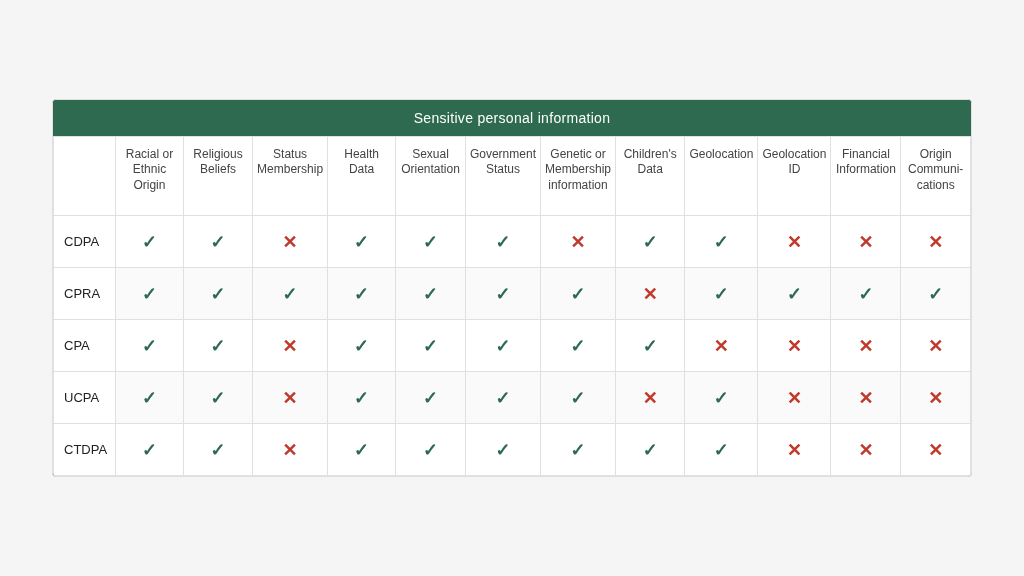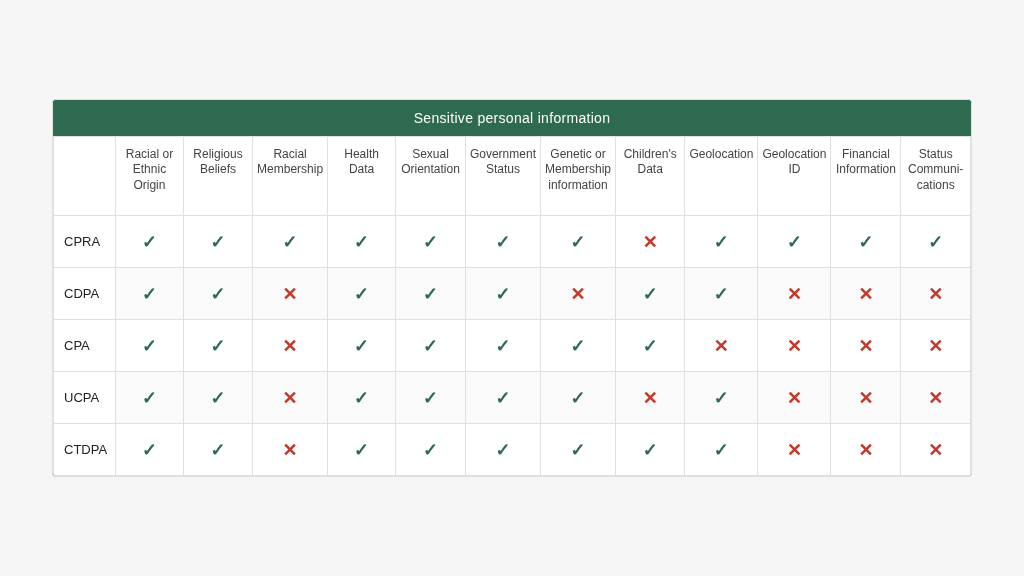"Racial Membership" th.col-check { text: Racial -> Status }
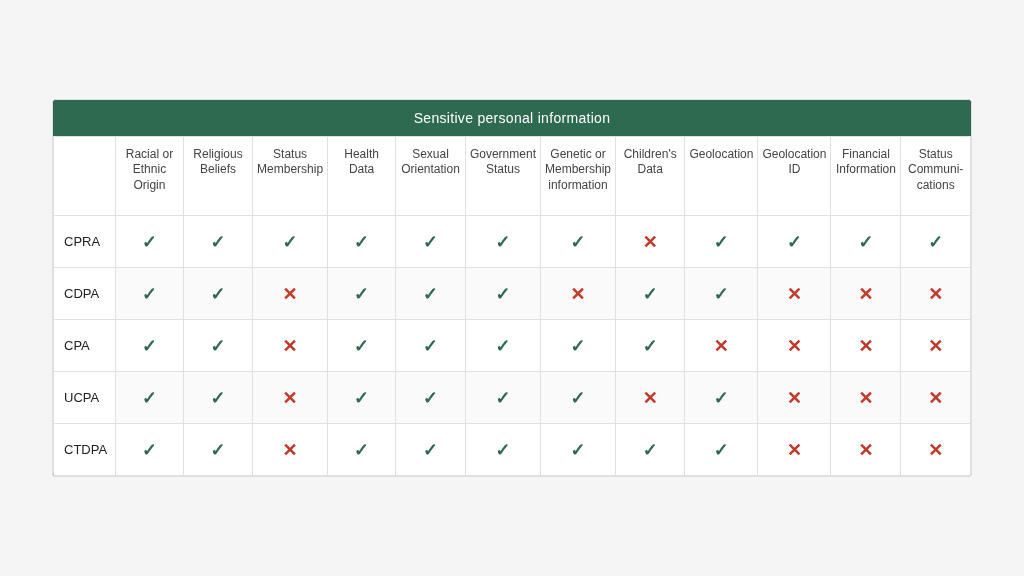"Status Communi-cations" th.col-check { text: Status -> Origin }
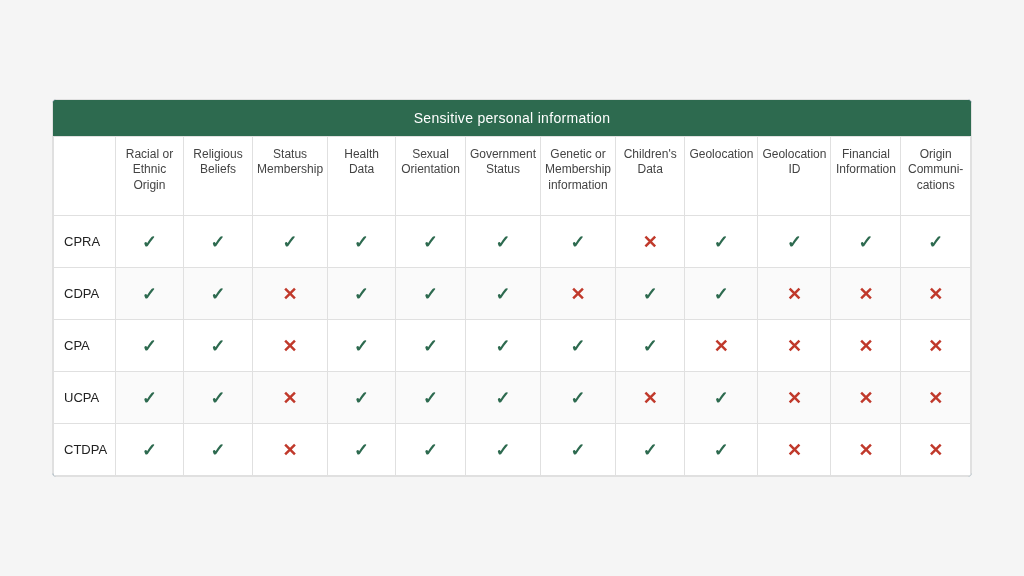"CPRA" tr { order: before "CDPA" -> after "CDPA" }
